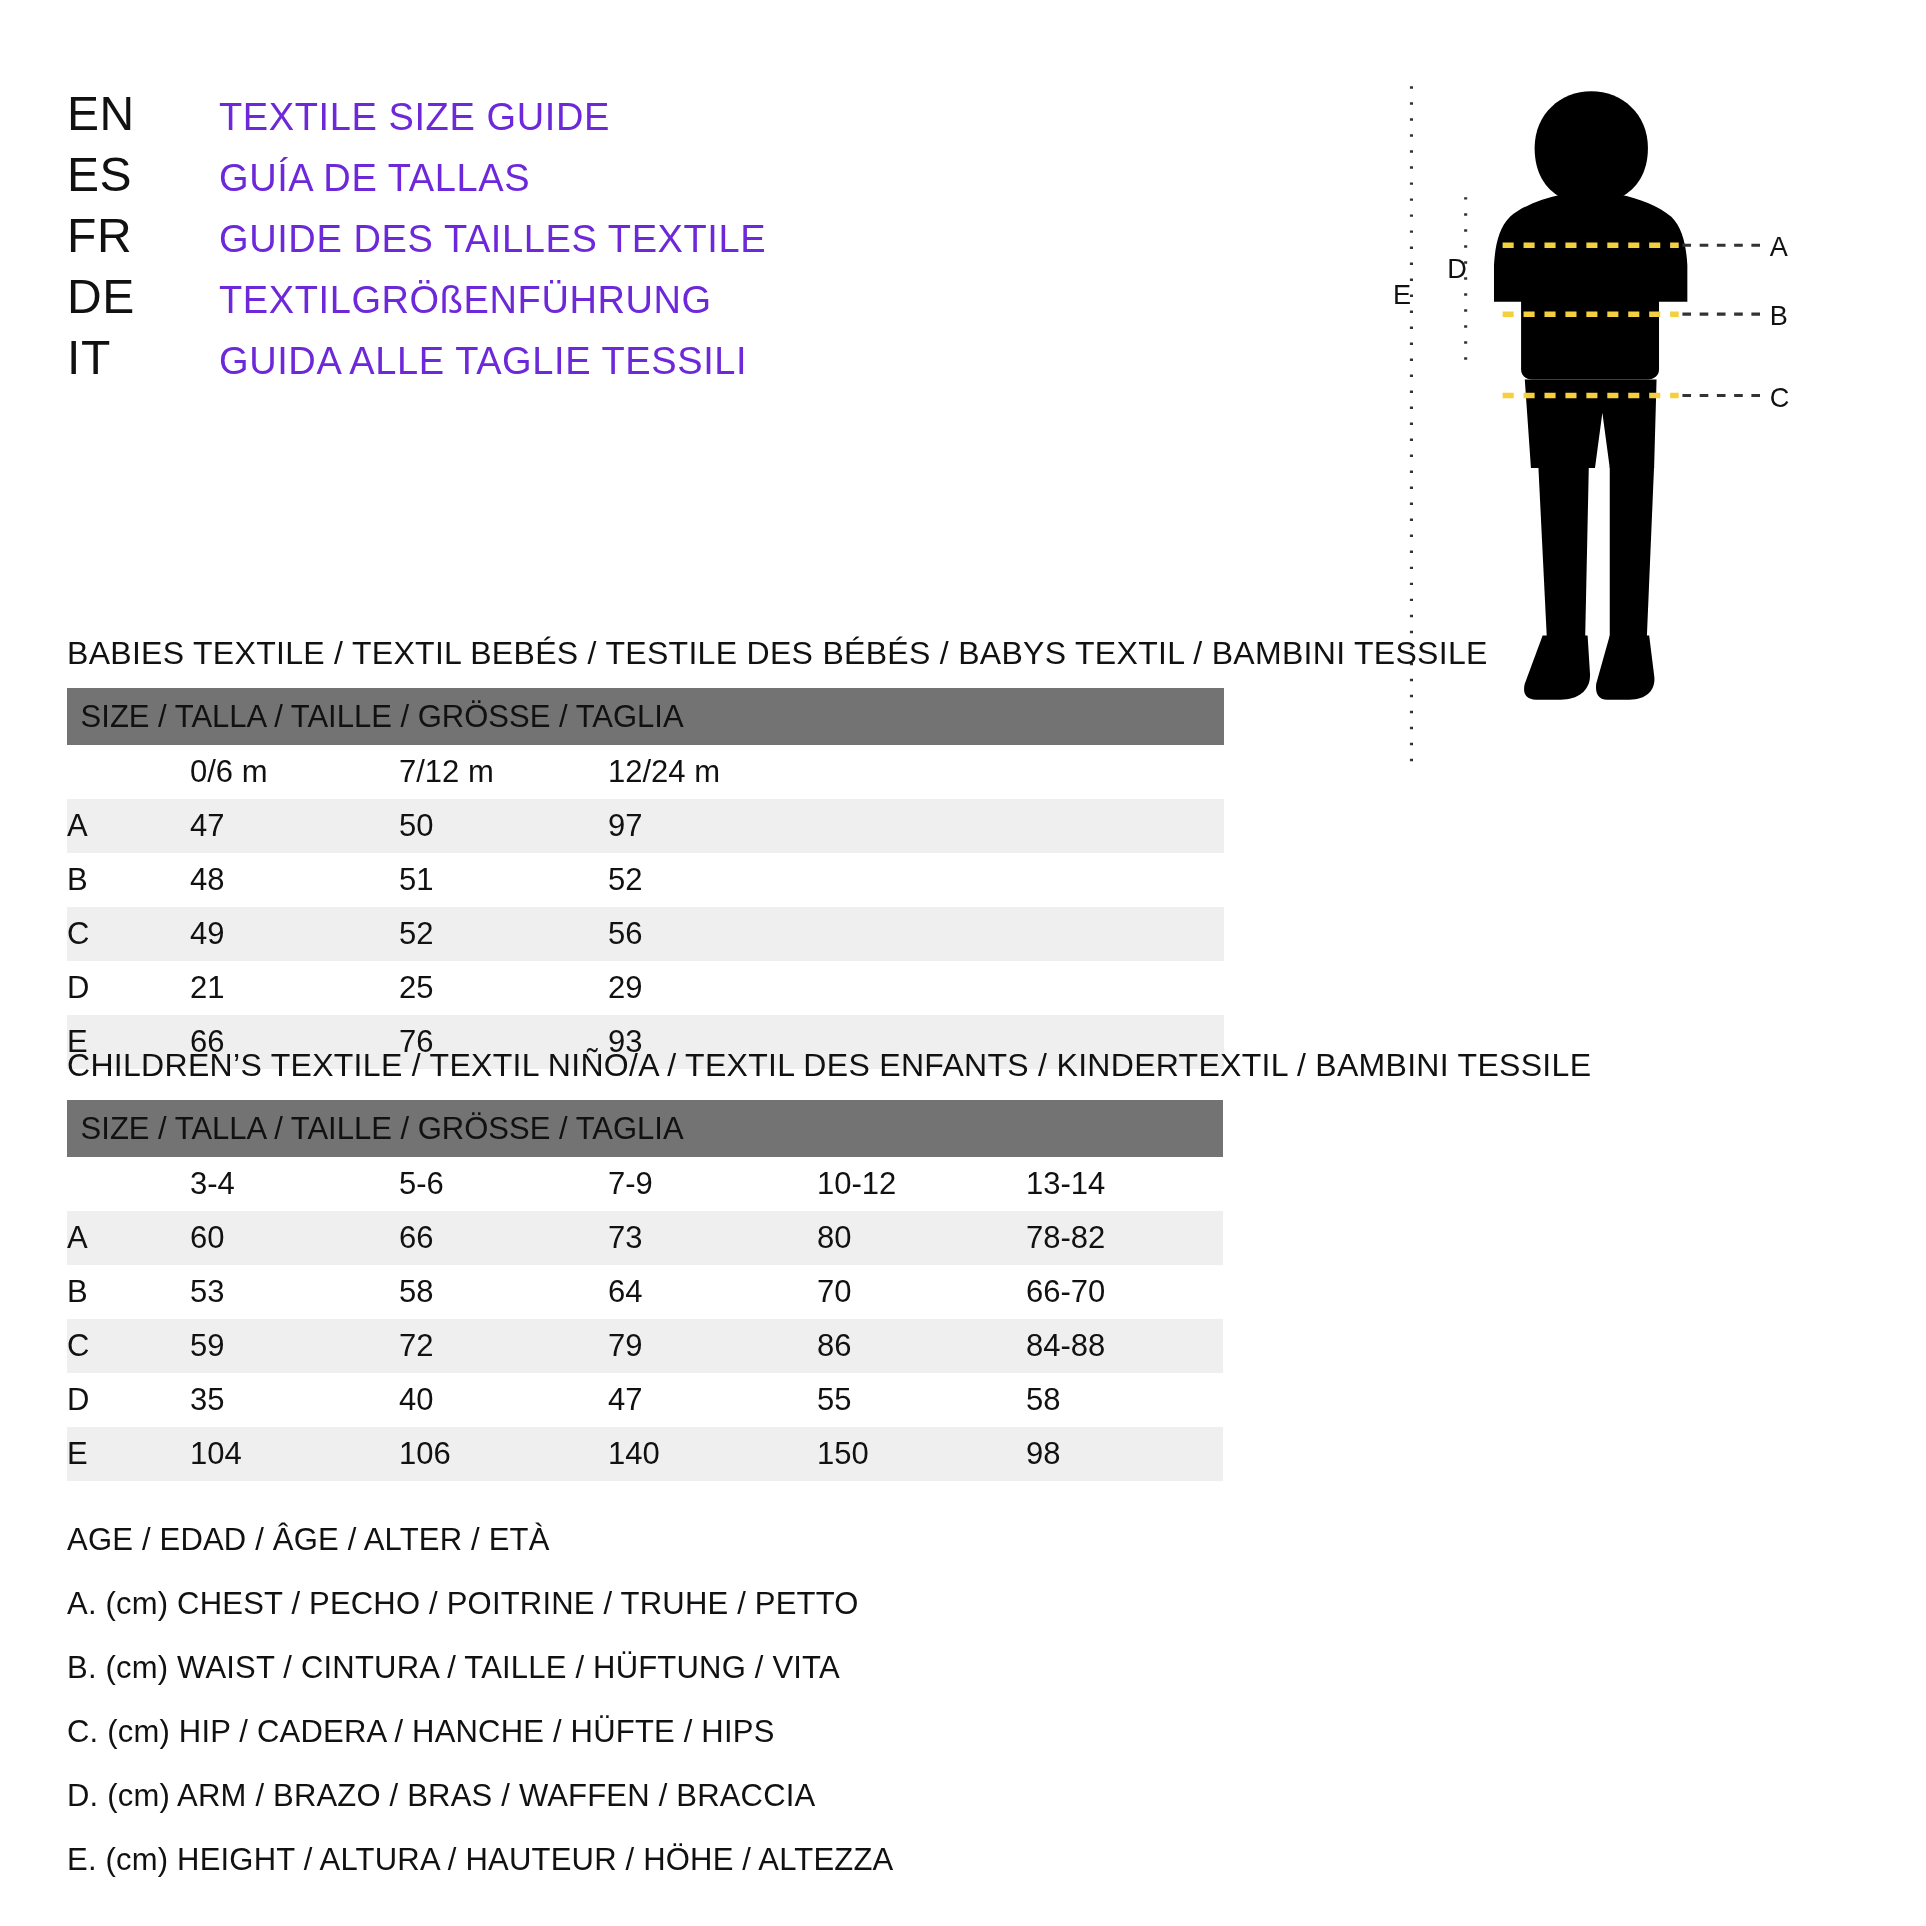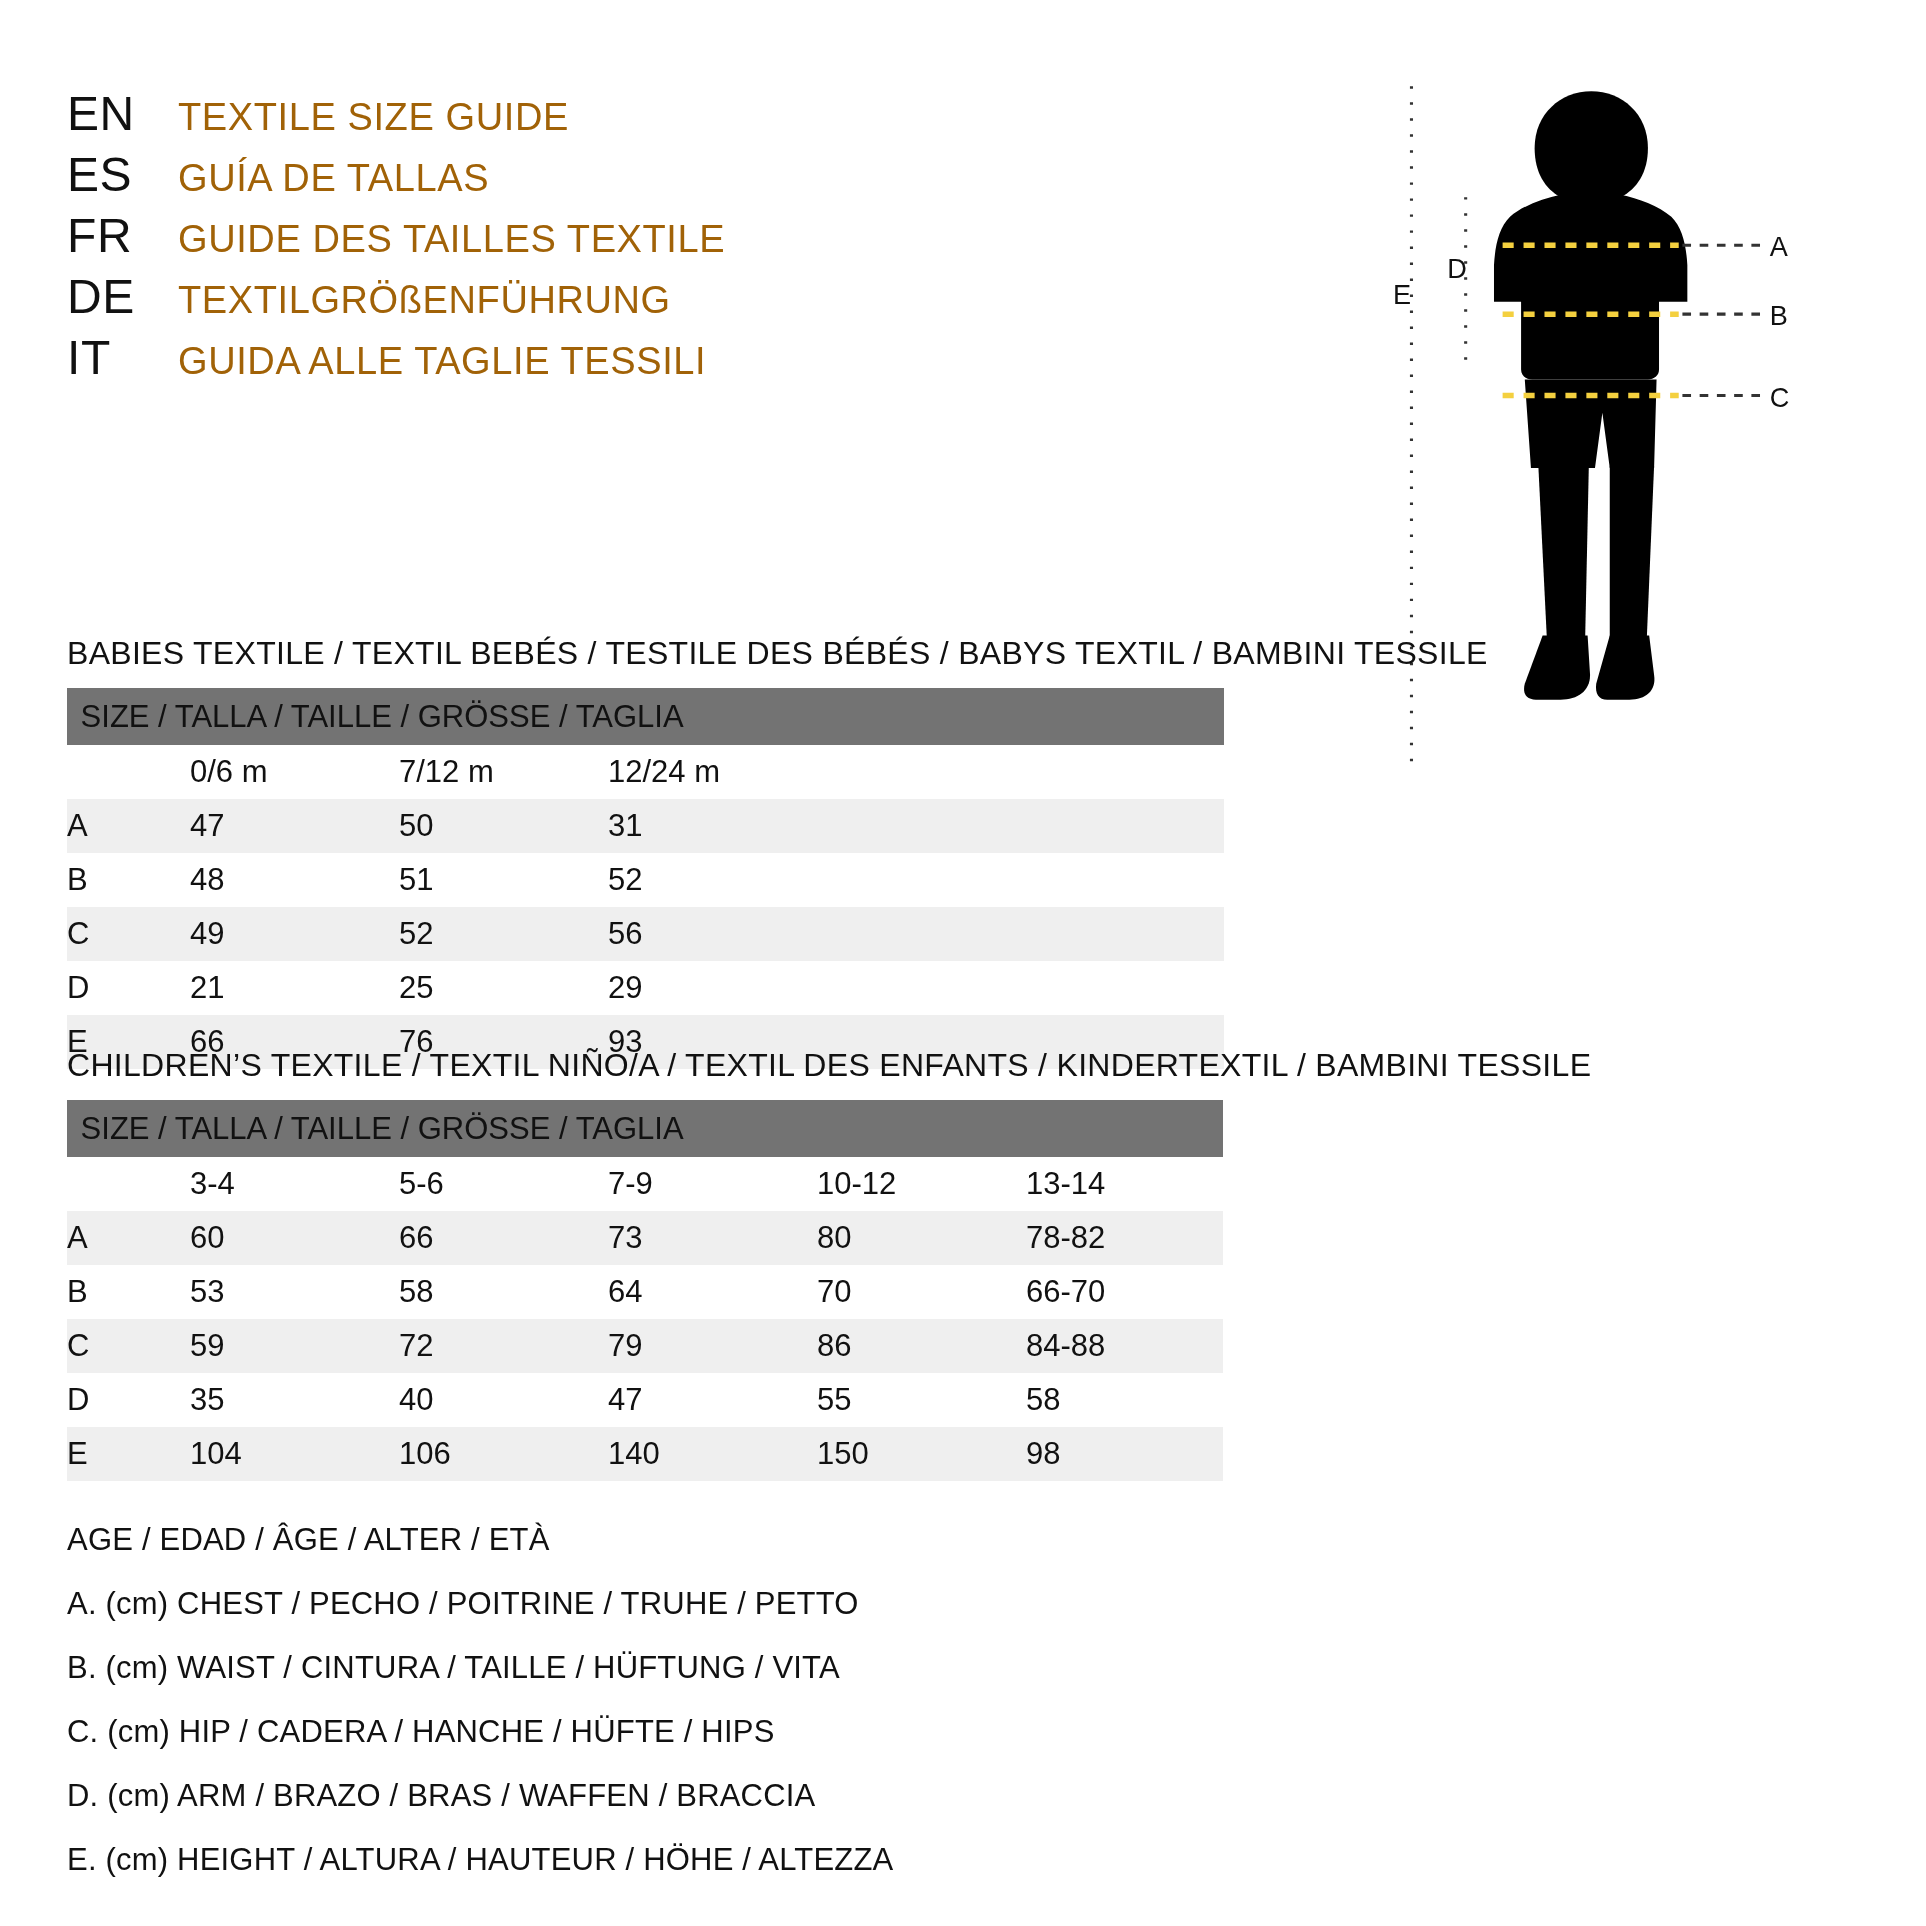"TEXTILE SIZE GUIDE" .title-text { color: #a16207 -> #6d28d9; margin-left: none -> 41px }
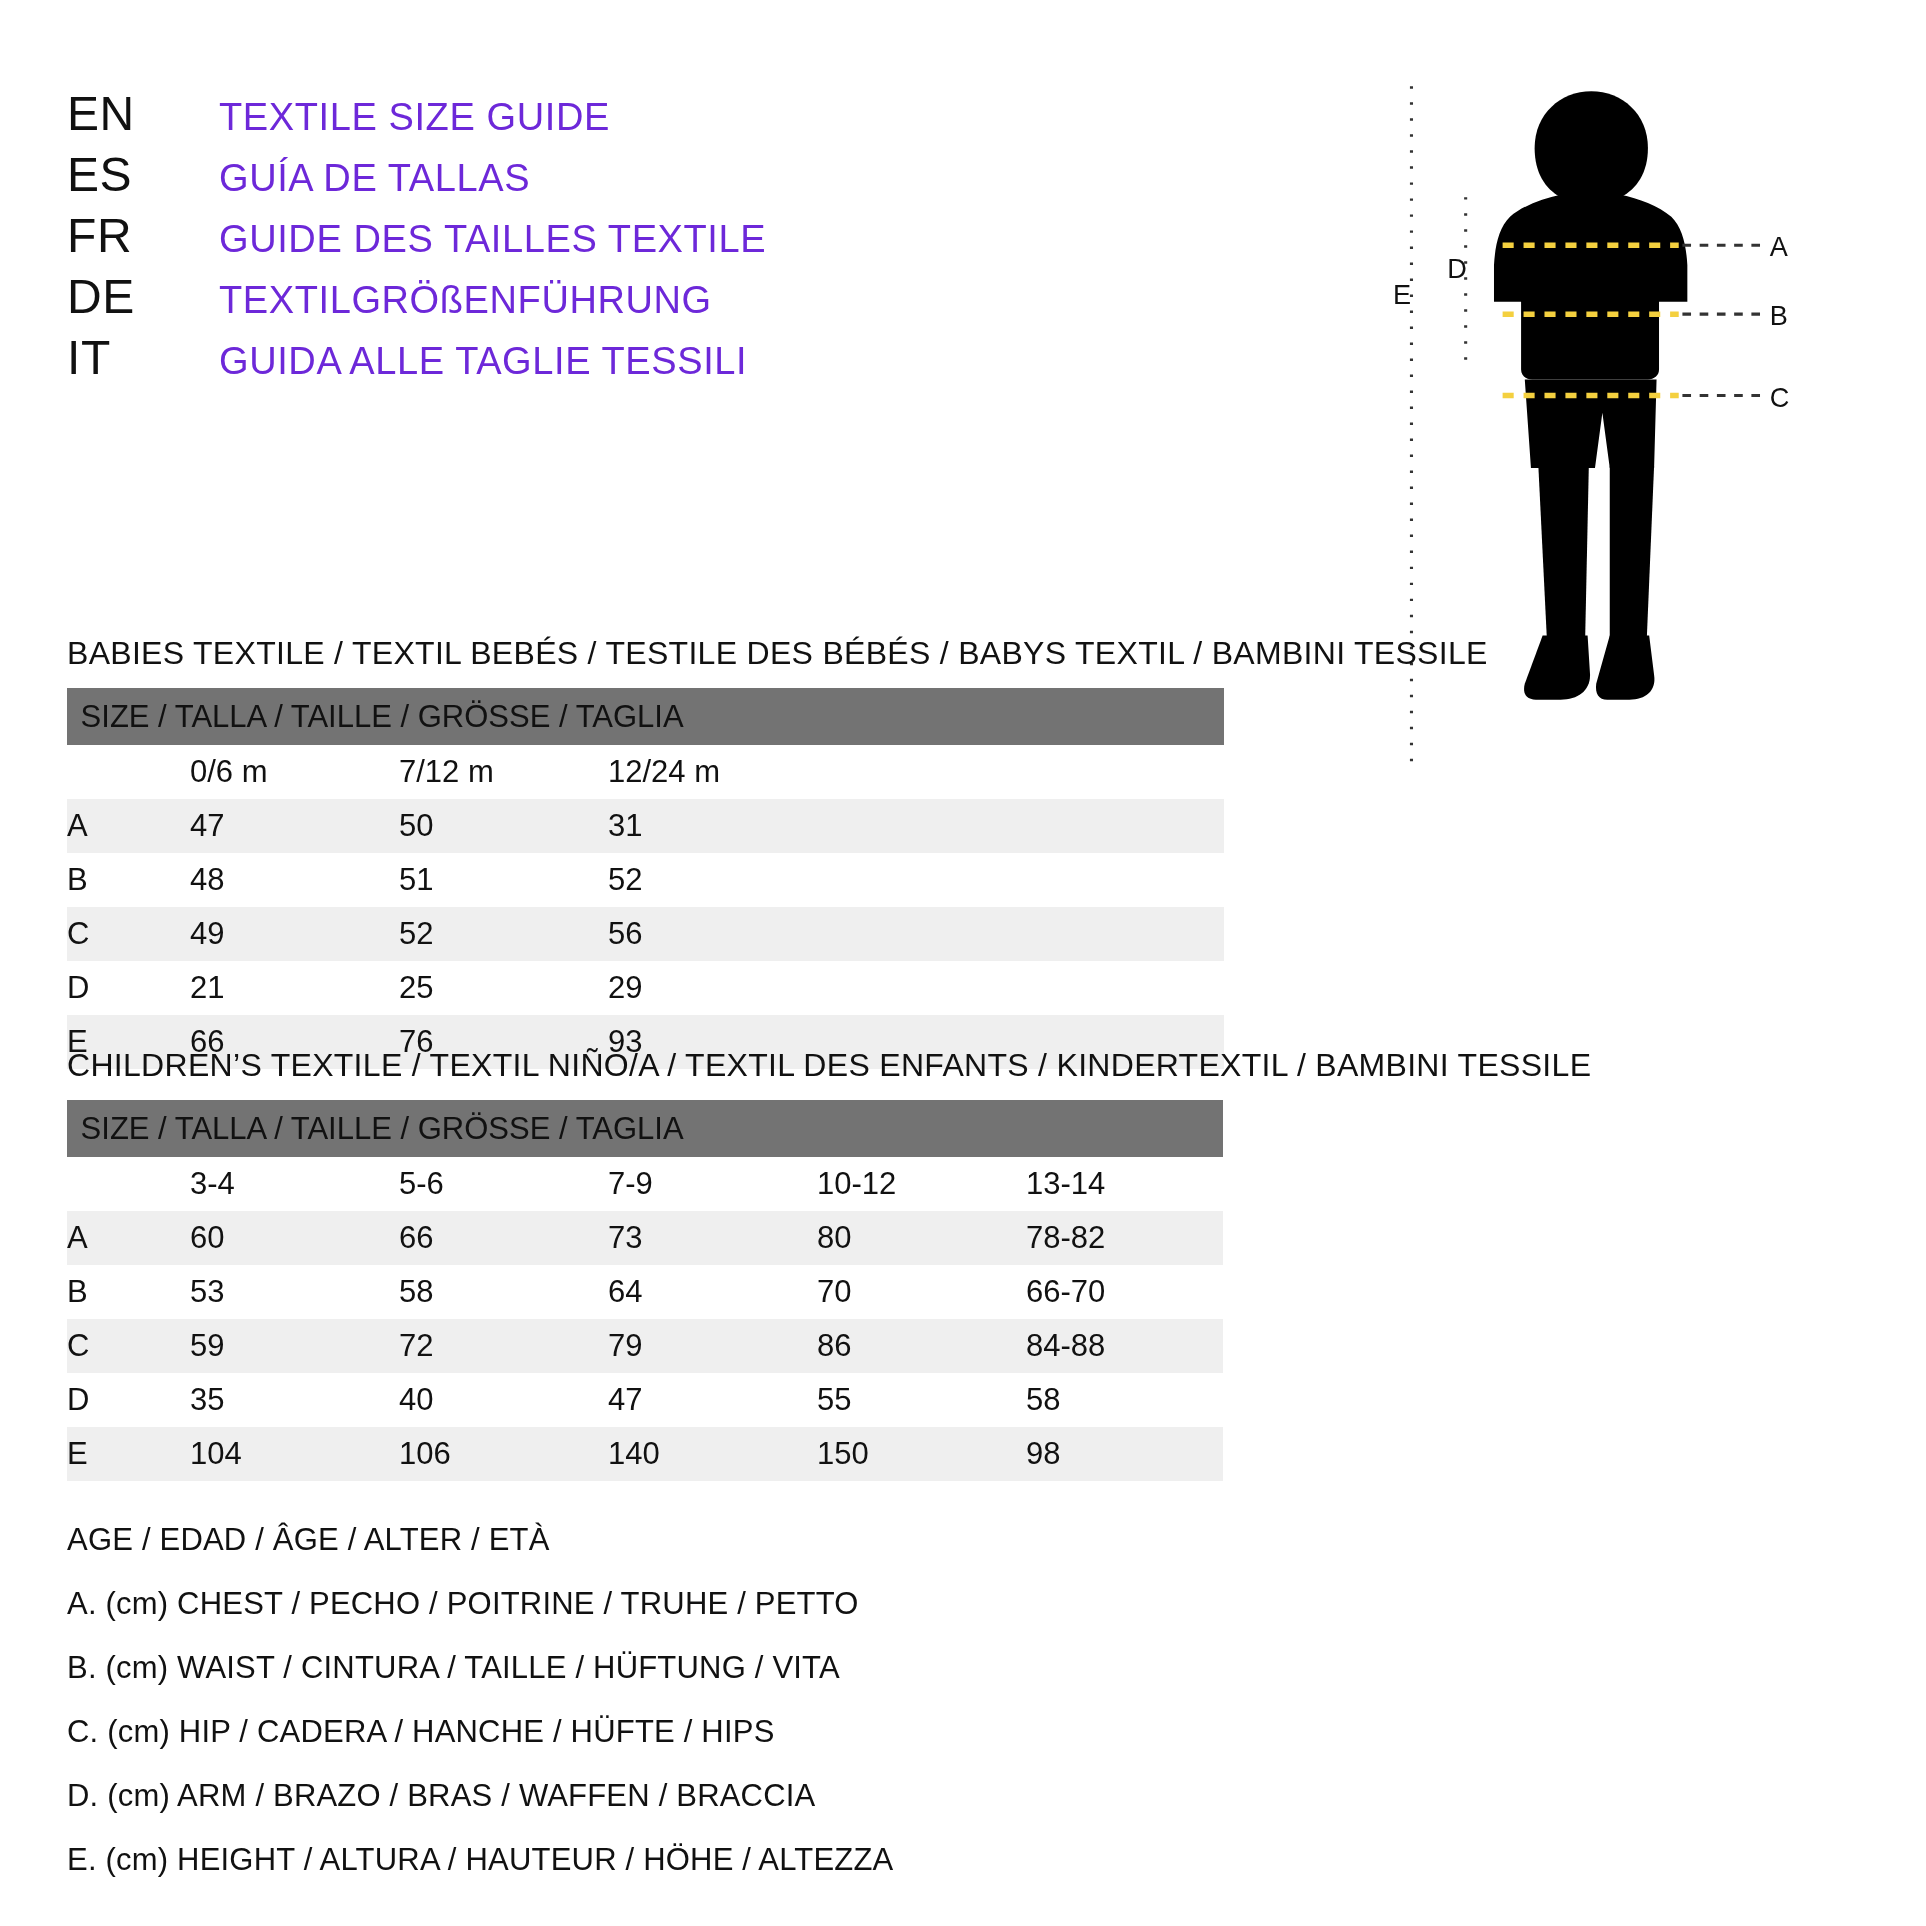"31" td.cell-val { text: 31 -> 97 }
